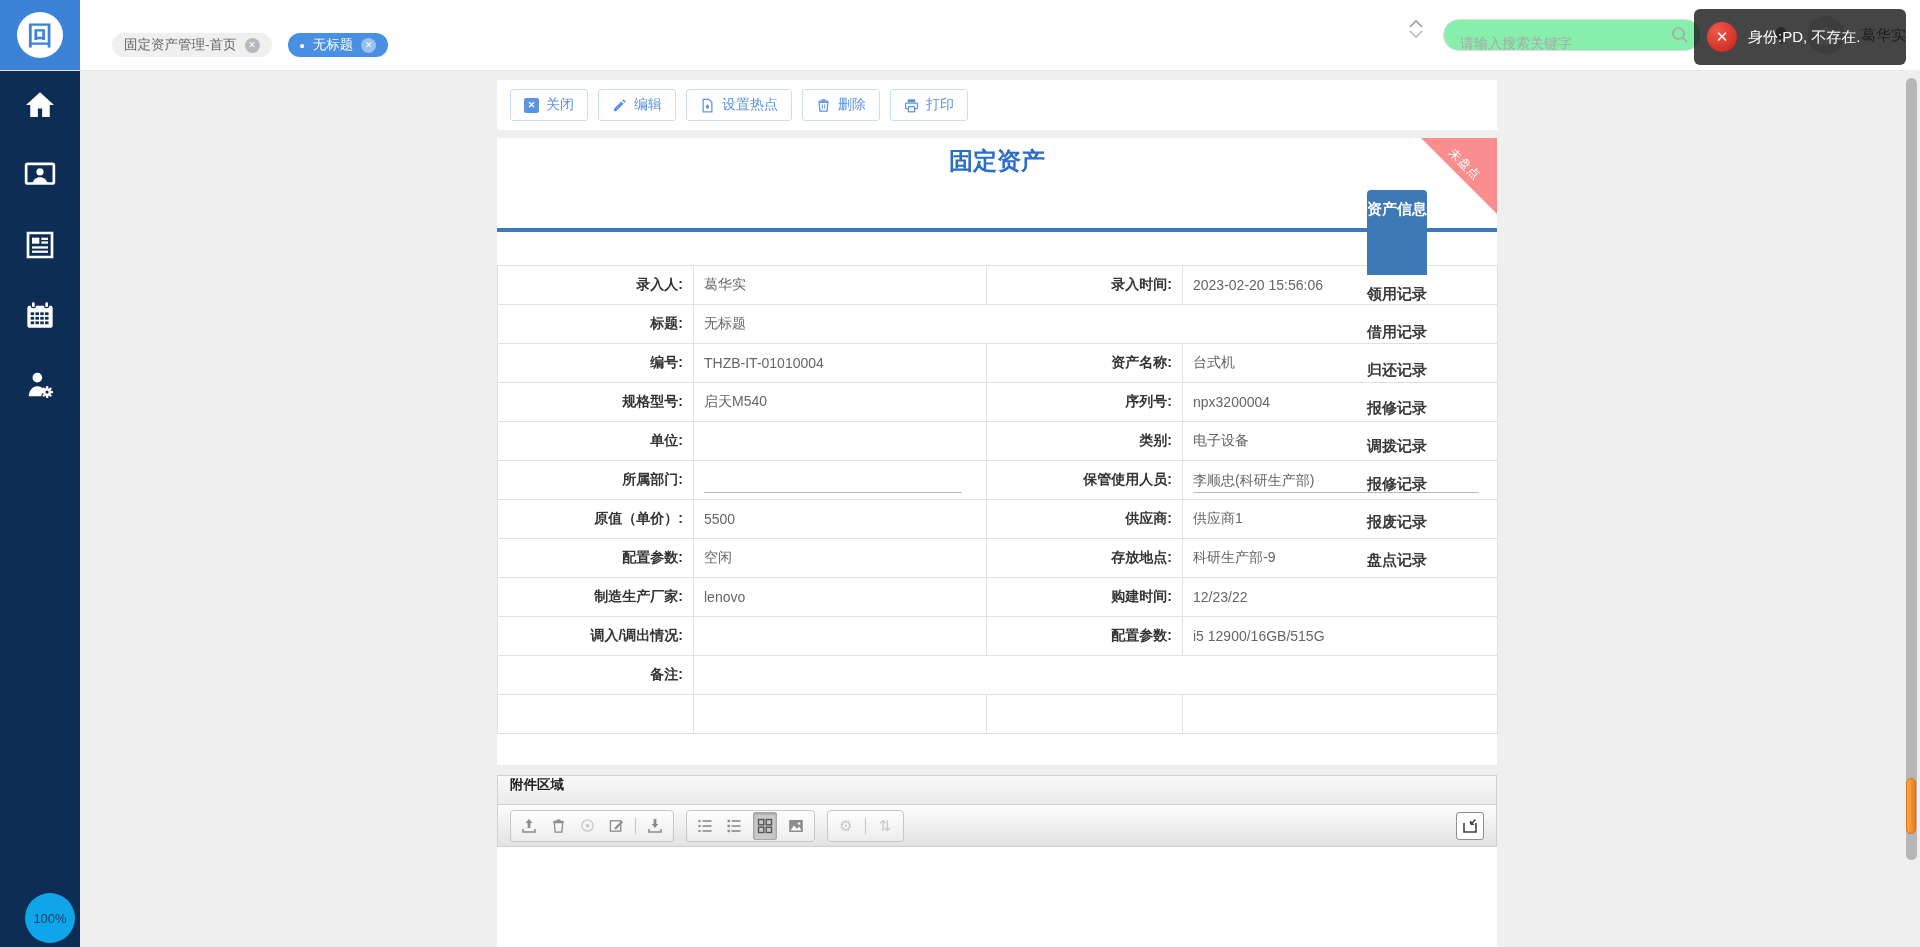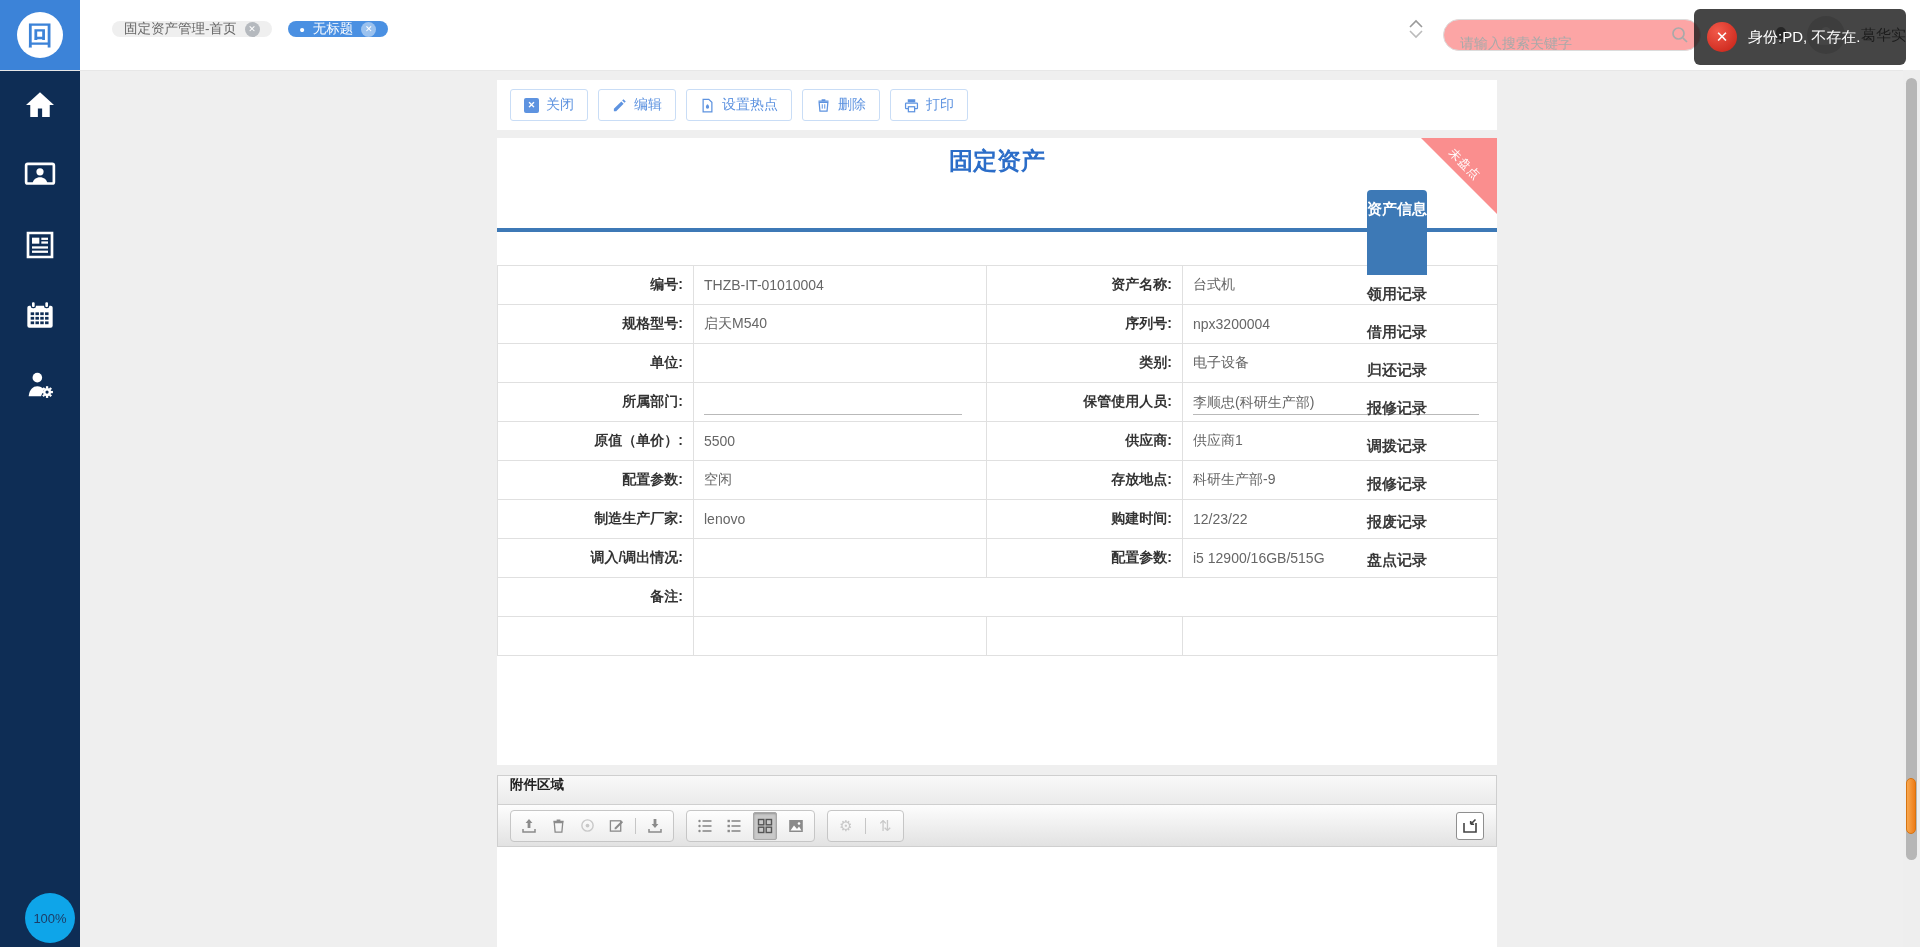"固定资产管理-首页" .pill { height: 16px -> 24px; margin-top: none -> 12px }
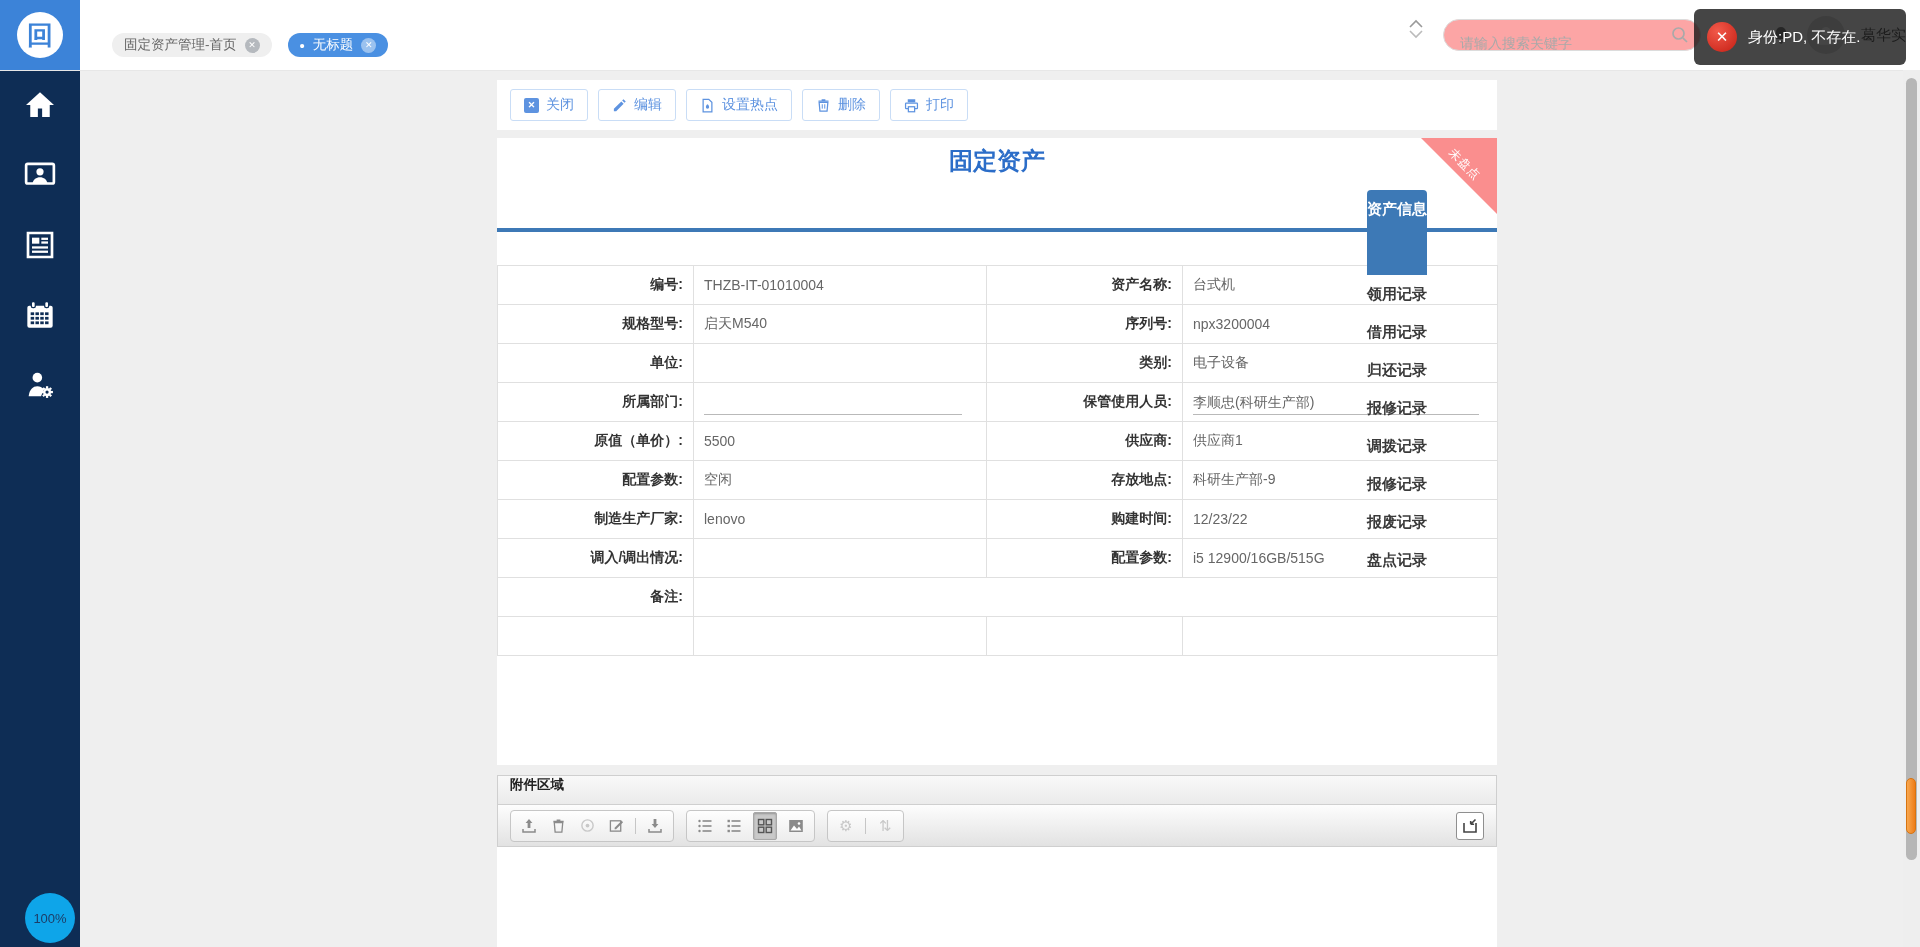"请输入搜索关键字" .search-input { background: #fca5a5 -> #86efac }
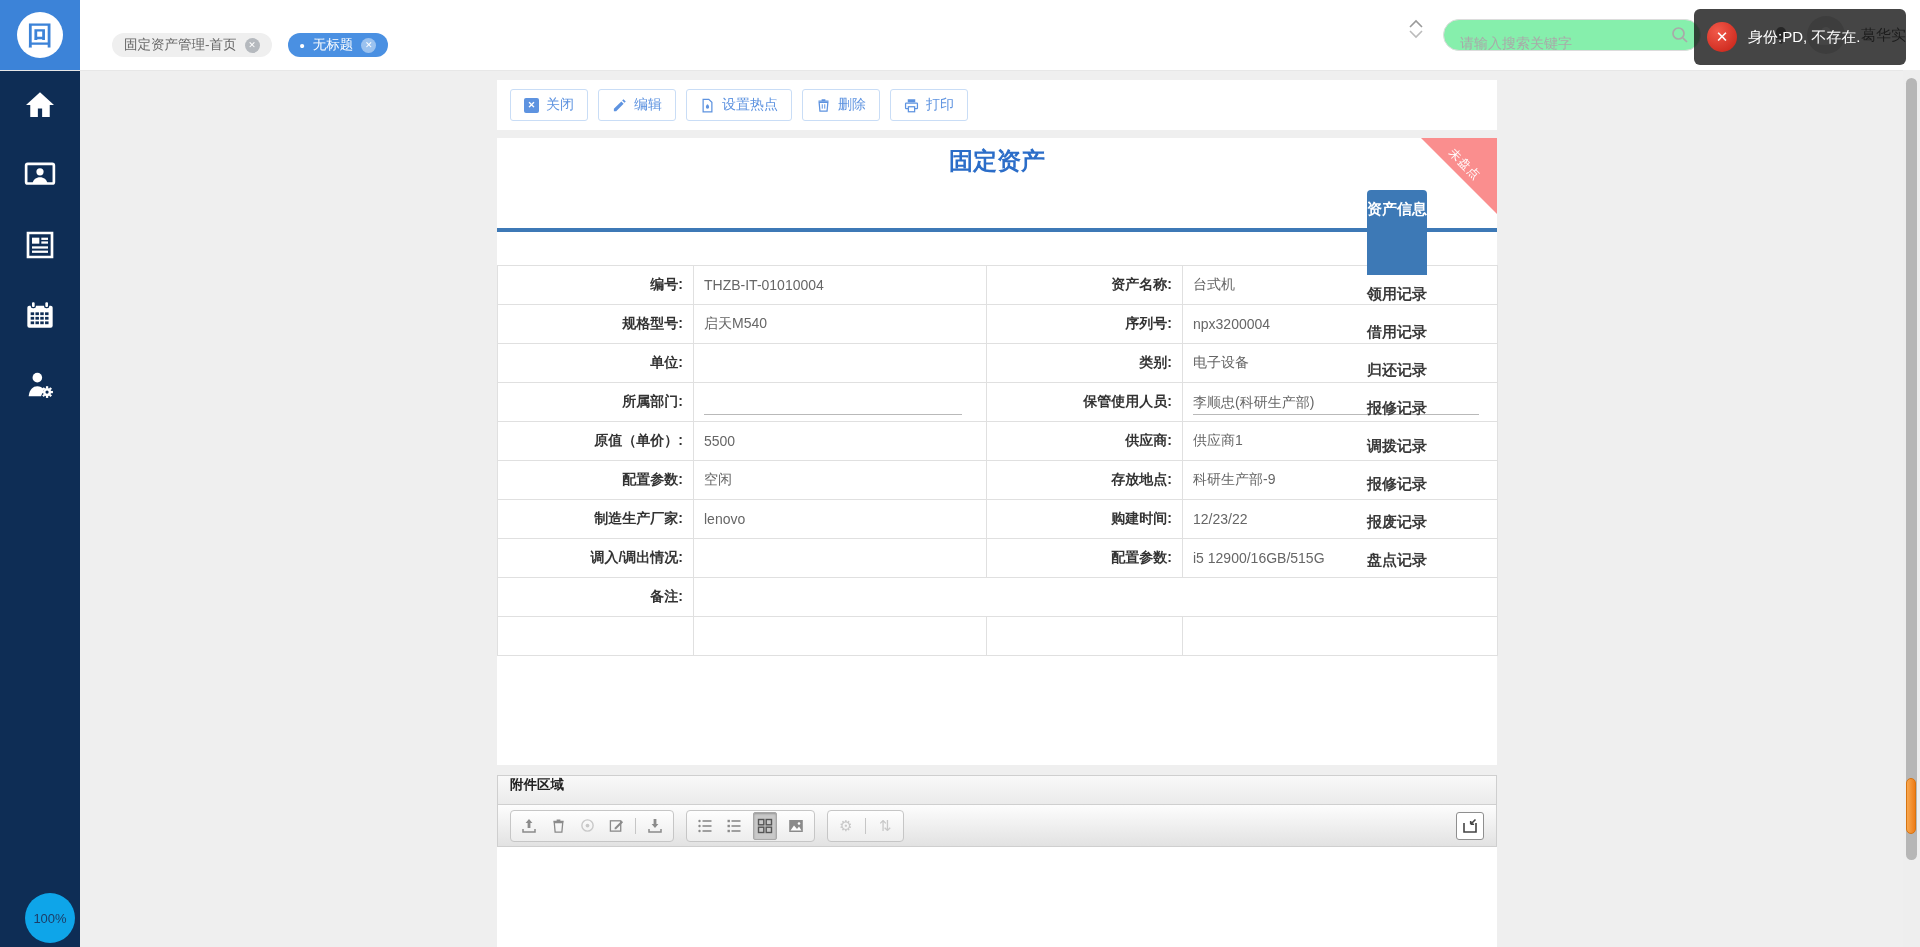"录入人:" tr { html: none -> <tr> <td>录入人:</td> <td>葛华实</td> <td>录入时间:</td> <td>2023-02-20 15:56:06</td> </tr> }
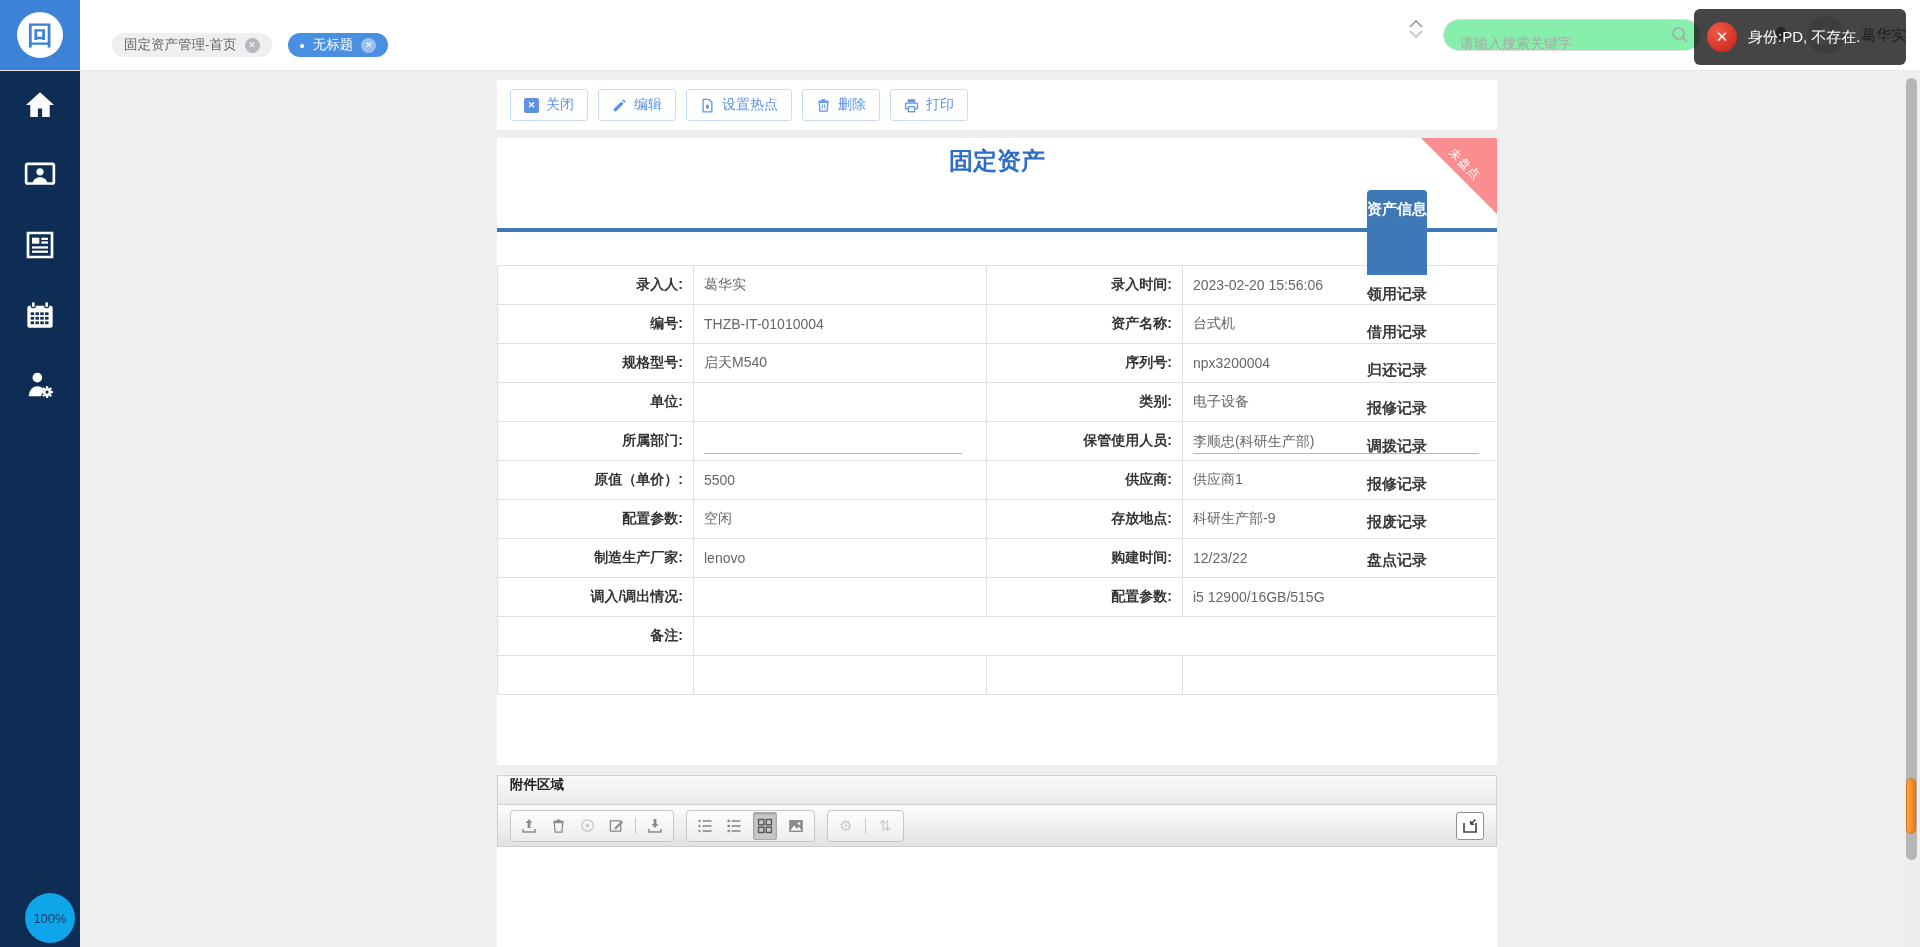"标题:" tr { html: none -> <tr> <td>标题:</td> <td>无标题</td> </tr> }
